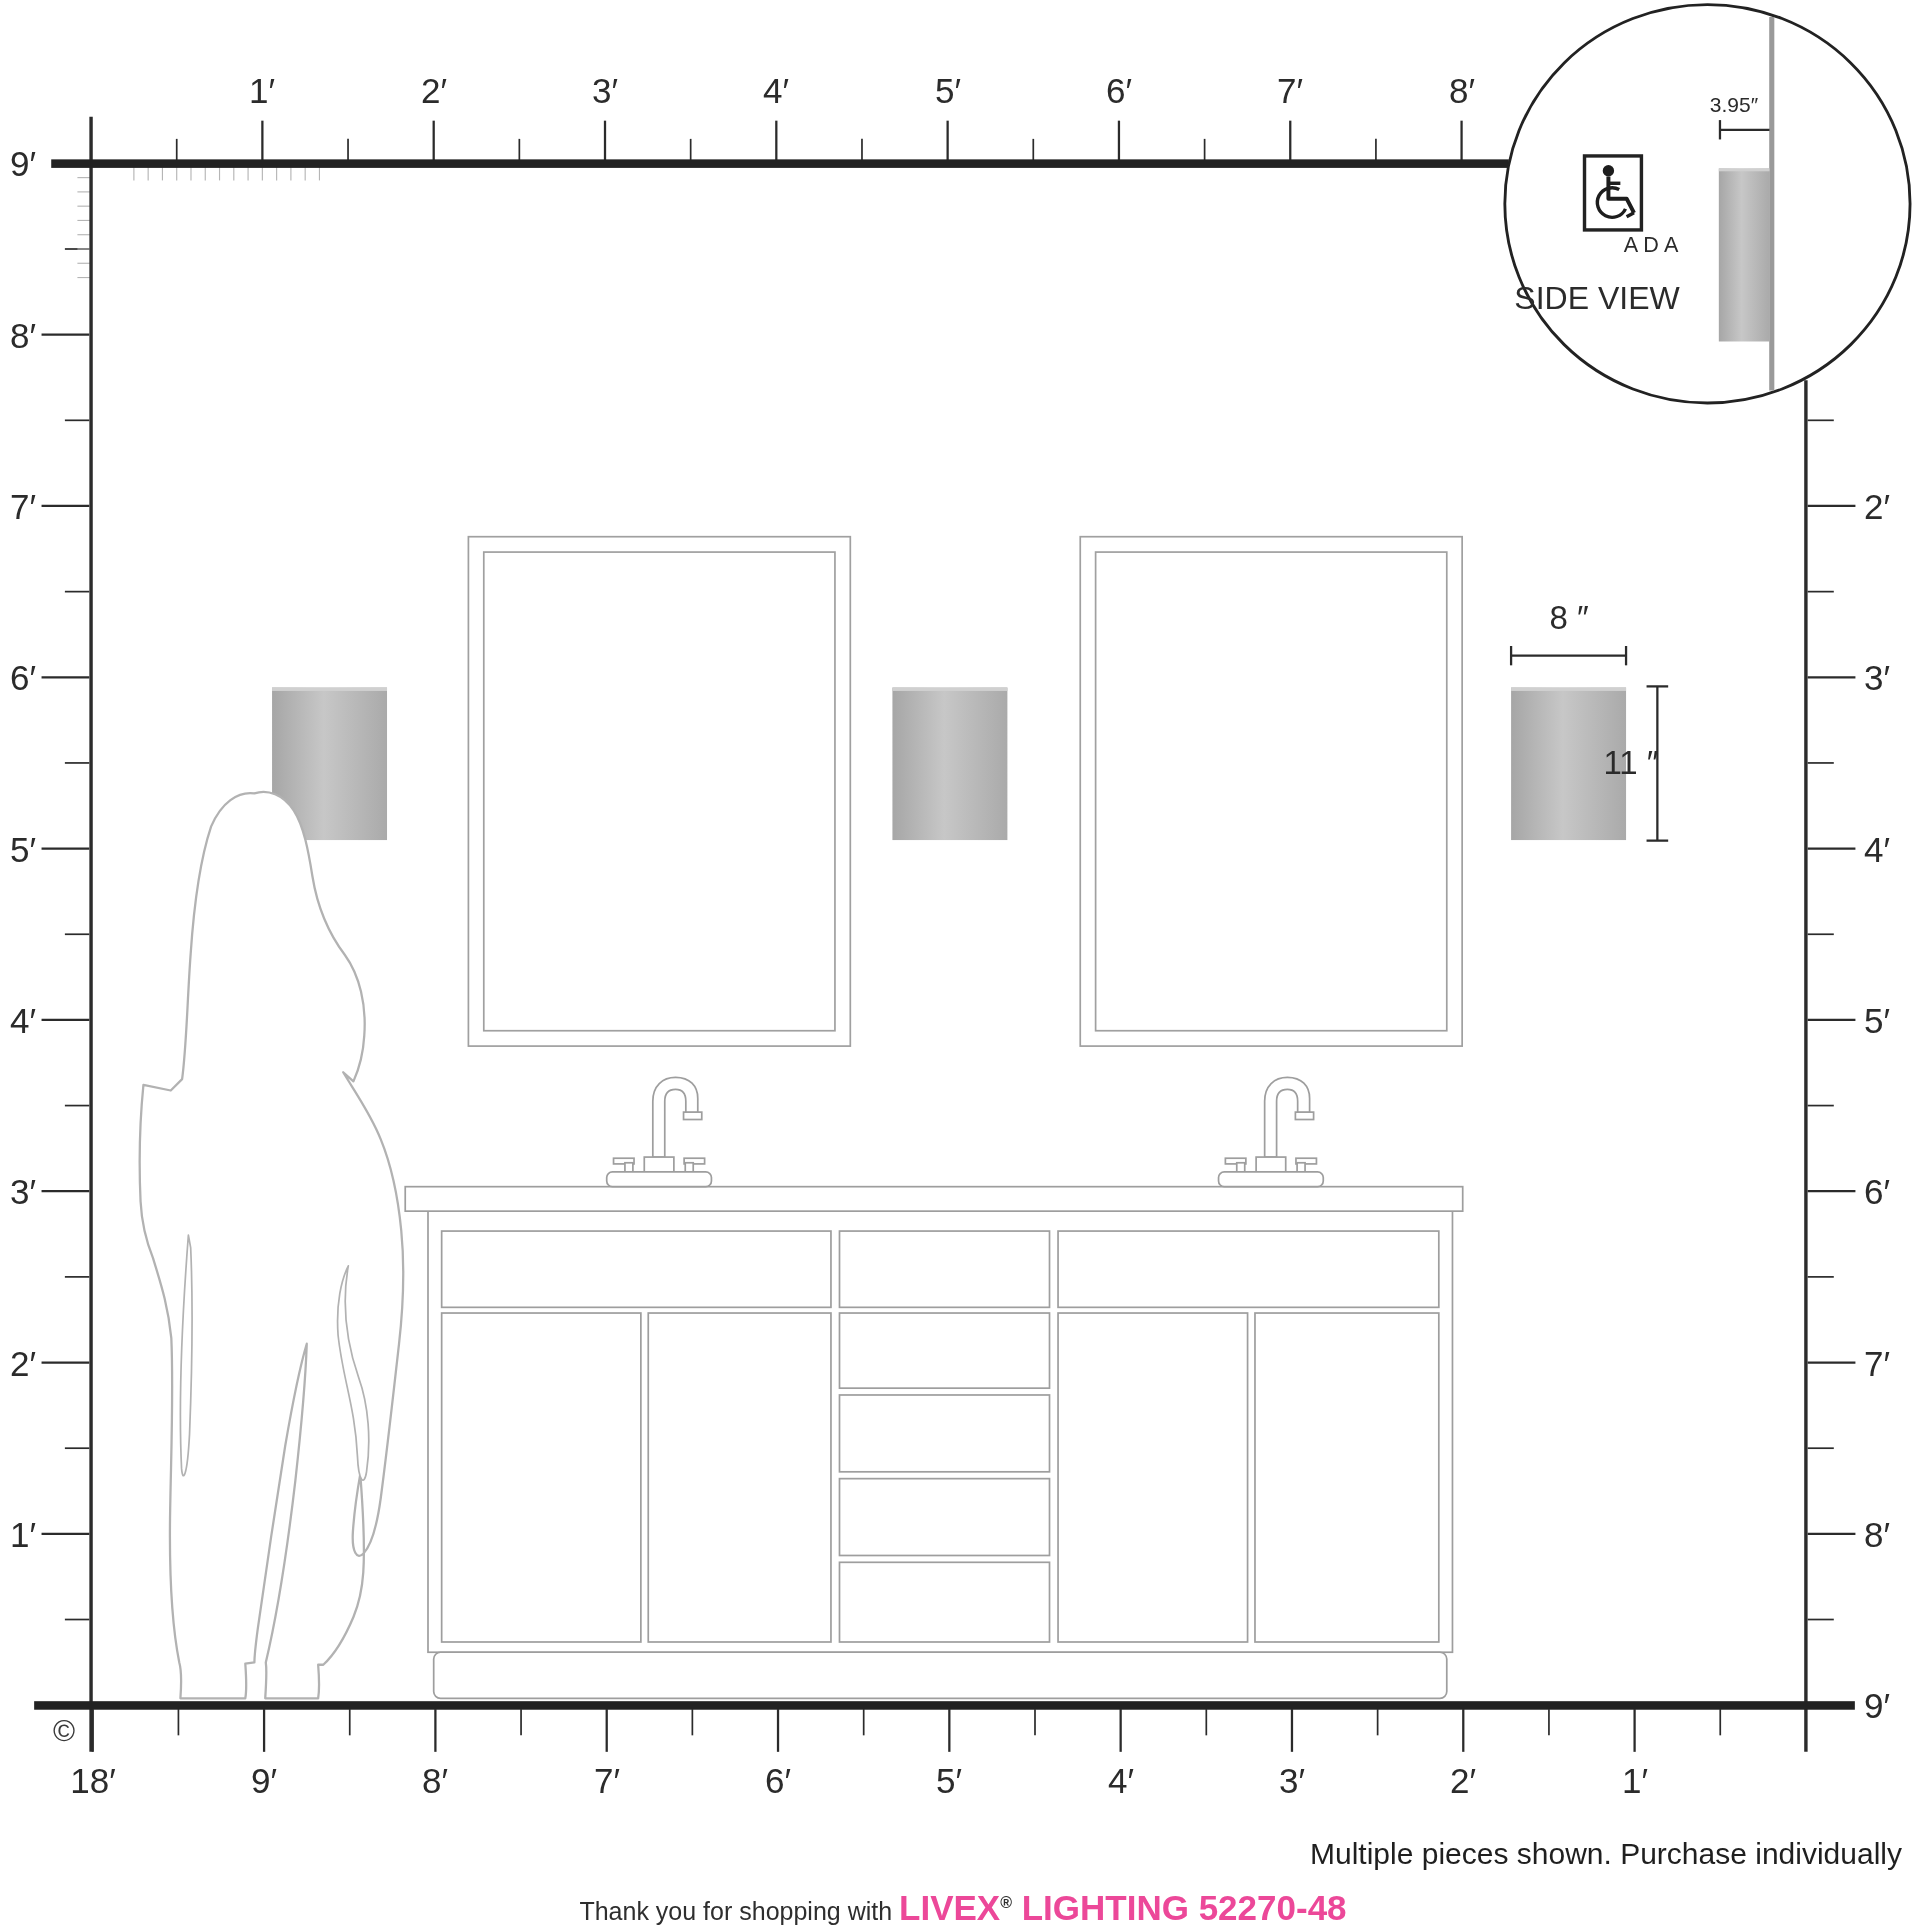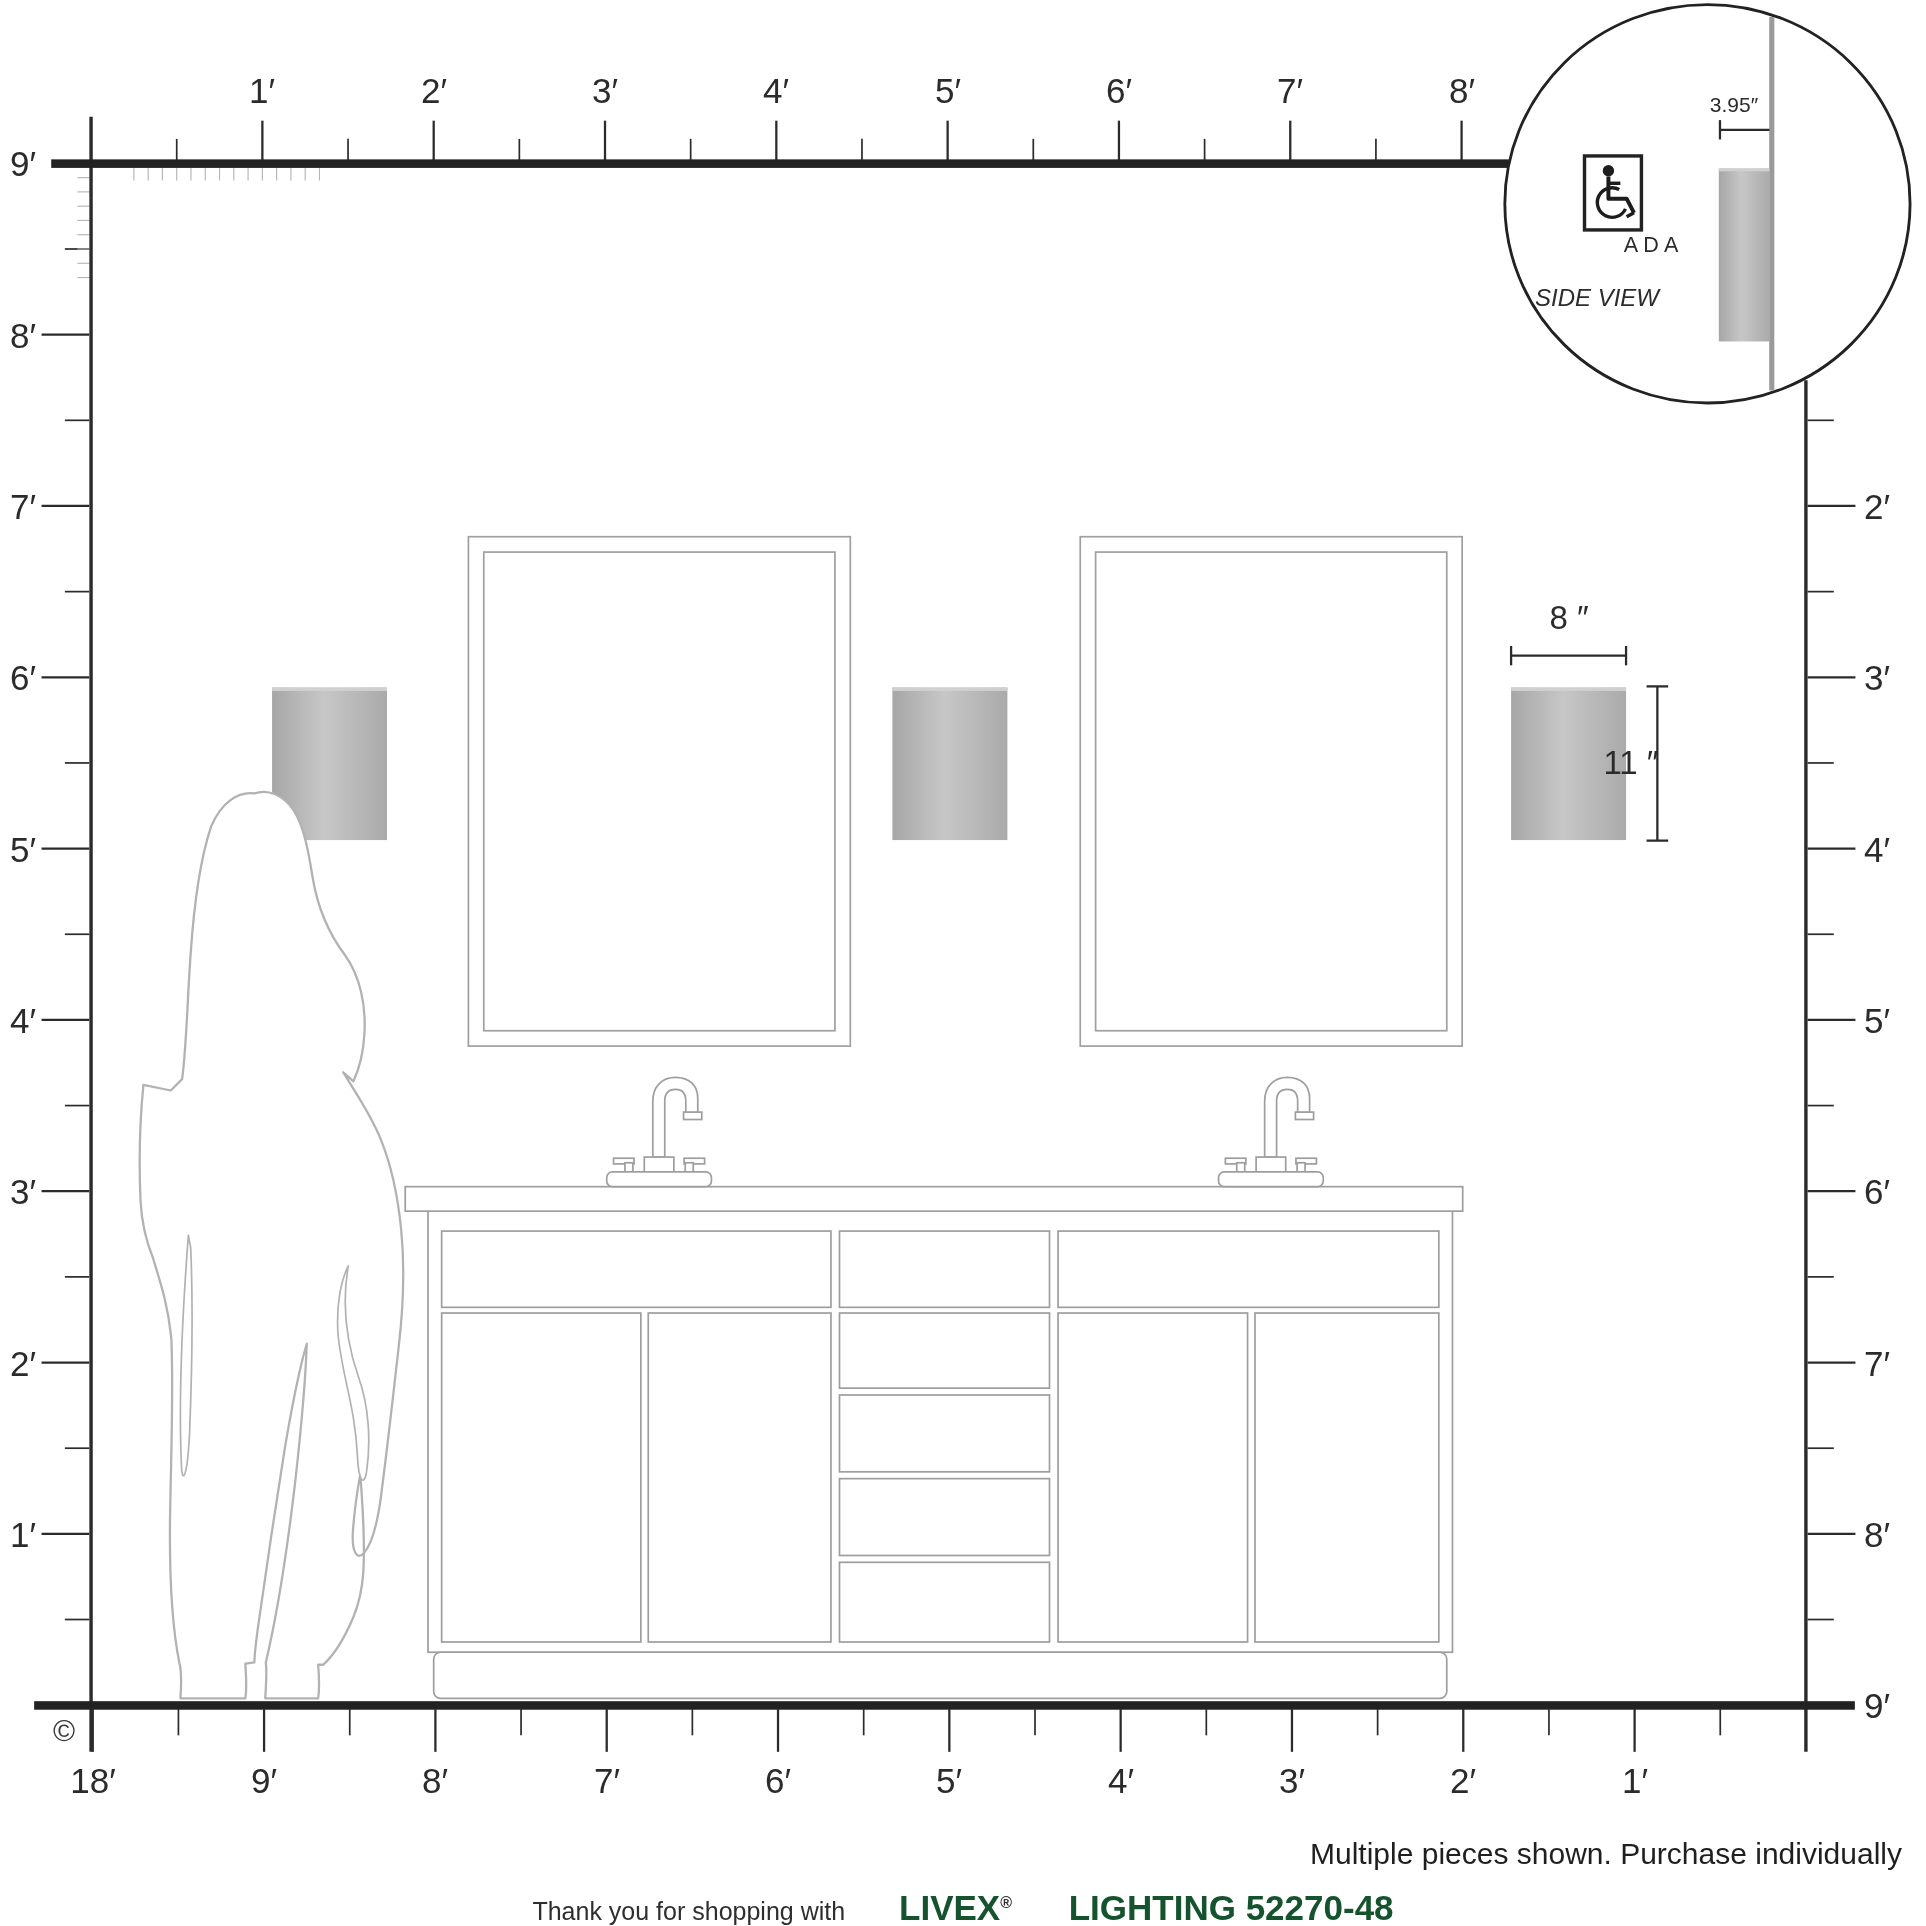"SIDE VIEW" .detail-title { font-size: 24px -> 32px; font-style: italic -> none }
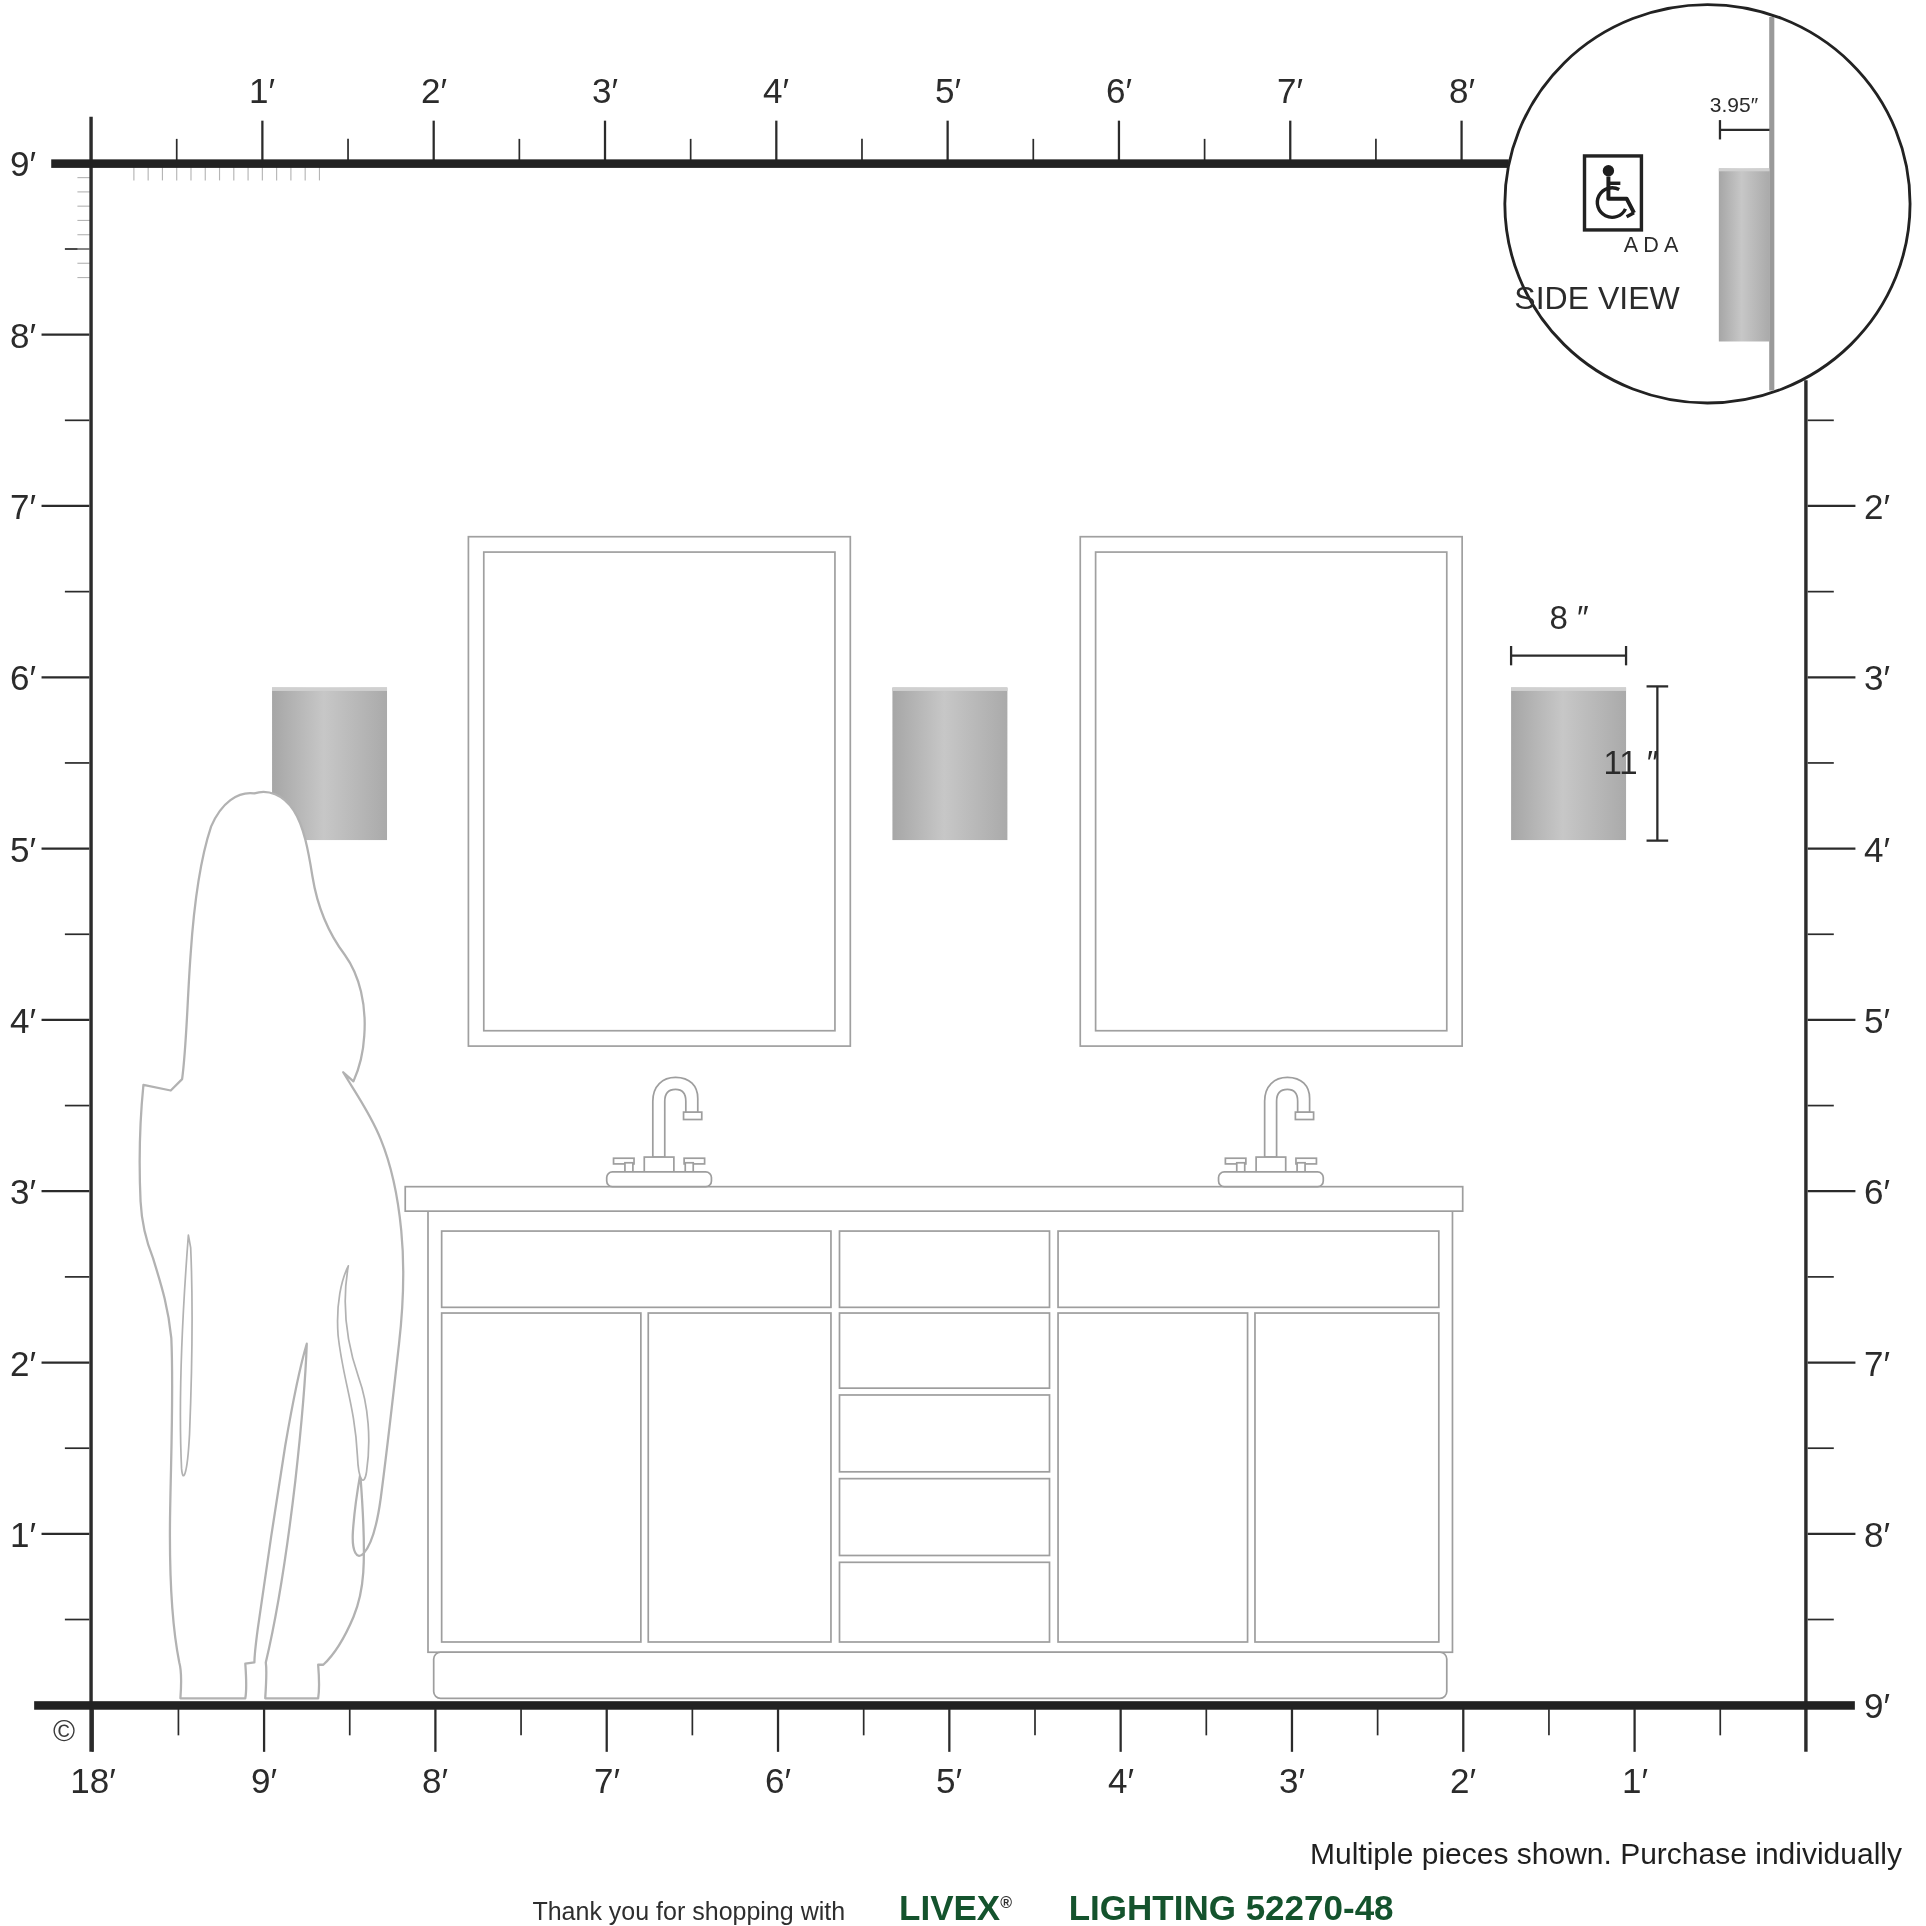"LIVEX" .thanks .brand,.thanks .brand-suffix { color: #14532d -> #ec4899; margin-left: 47px -> none }
